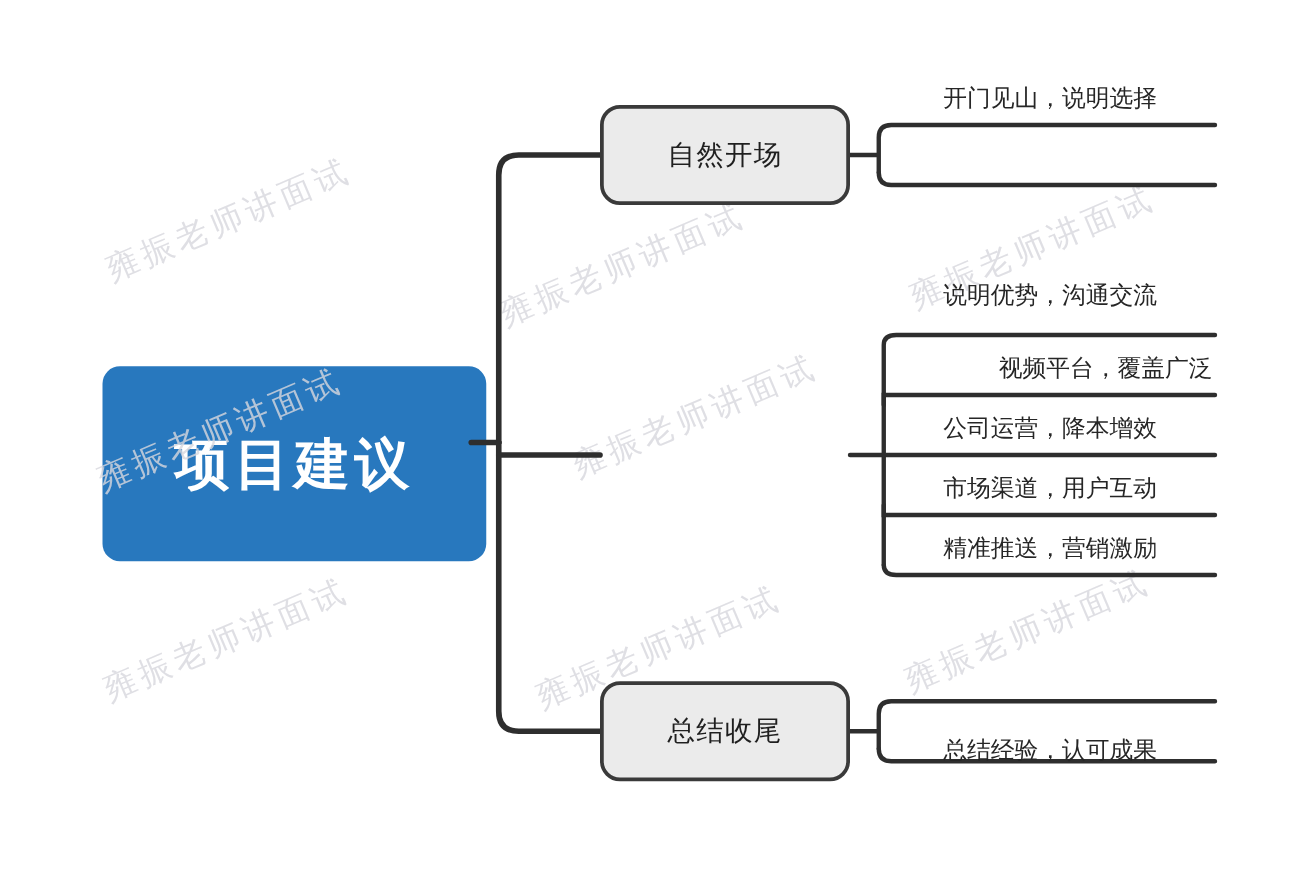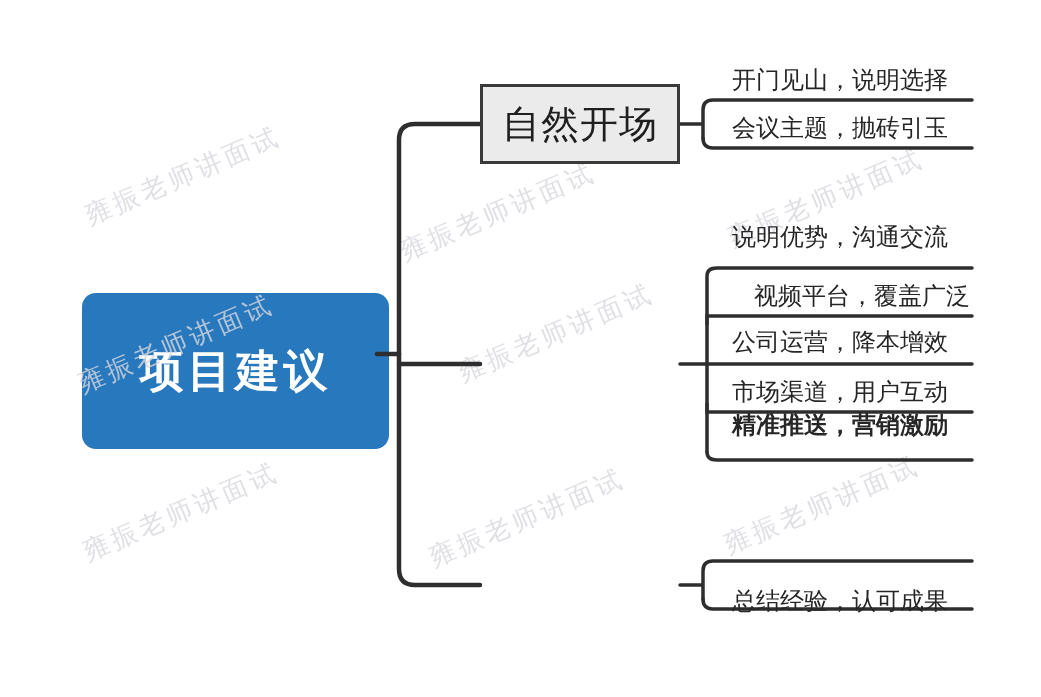"开门见山，说明选择" .leaf { font-size: 24px -> 19px }
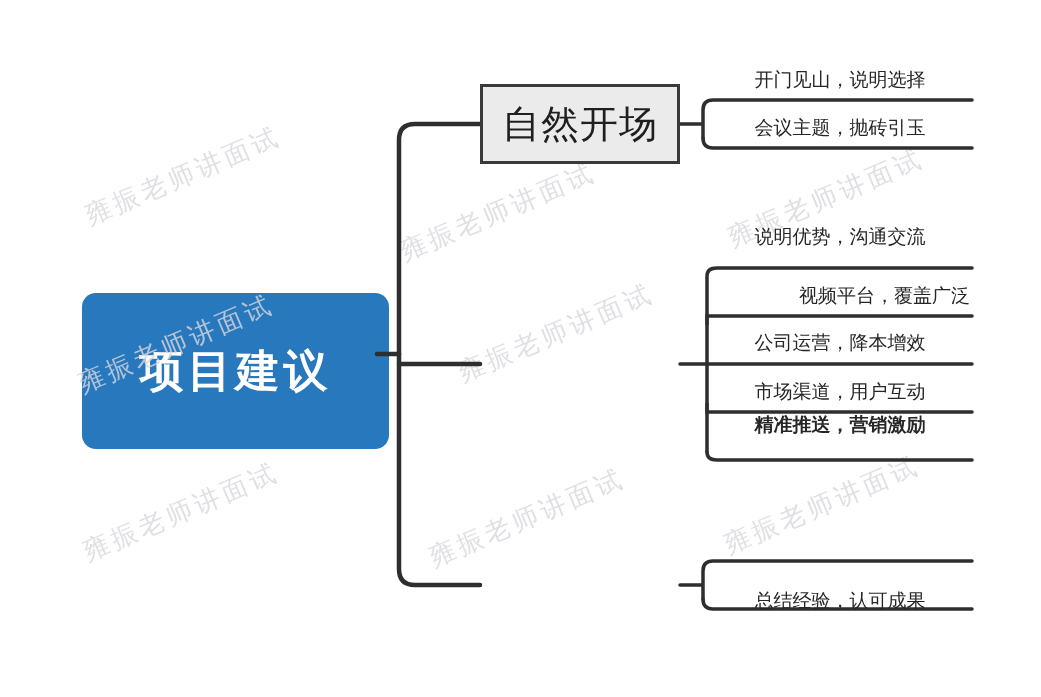"自然开场" .branch-node { border-radius: 0 -> 16px; font-size: 38px -> 22px }
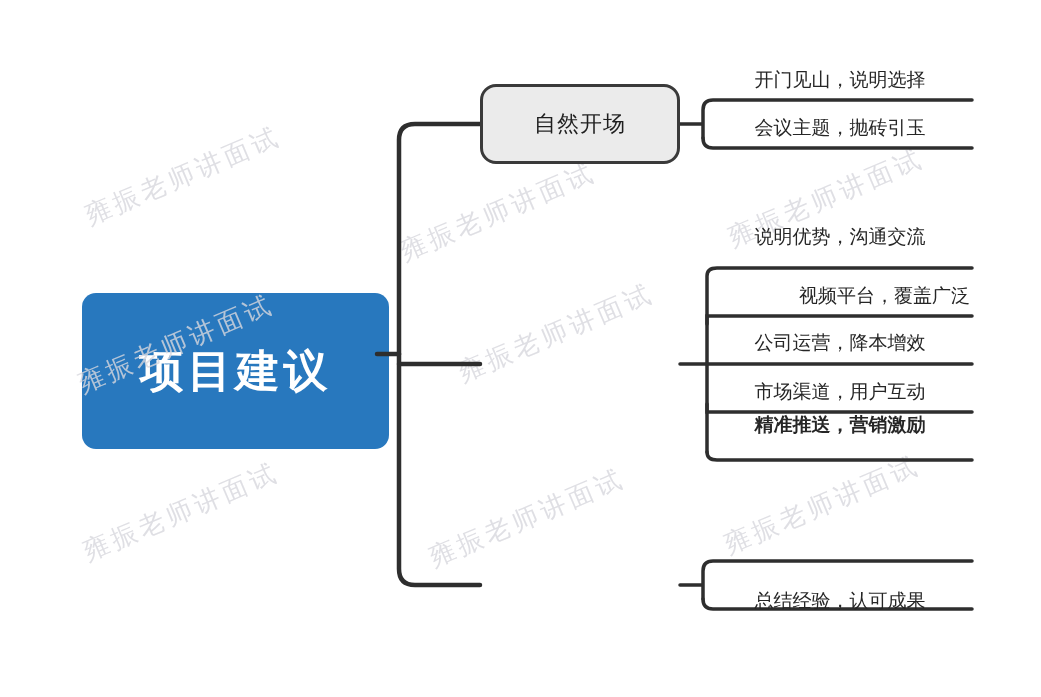"会议主题，抛砖引玉" div.leaf { html: <div>会议主题，抛砖引玉</div> -> none }
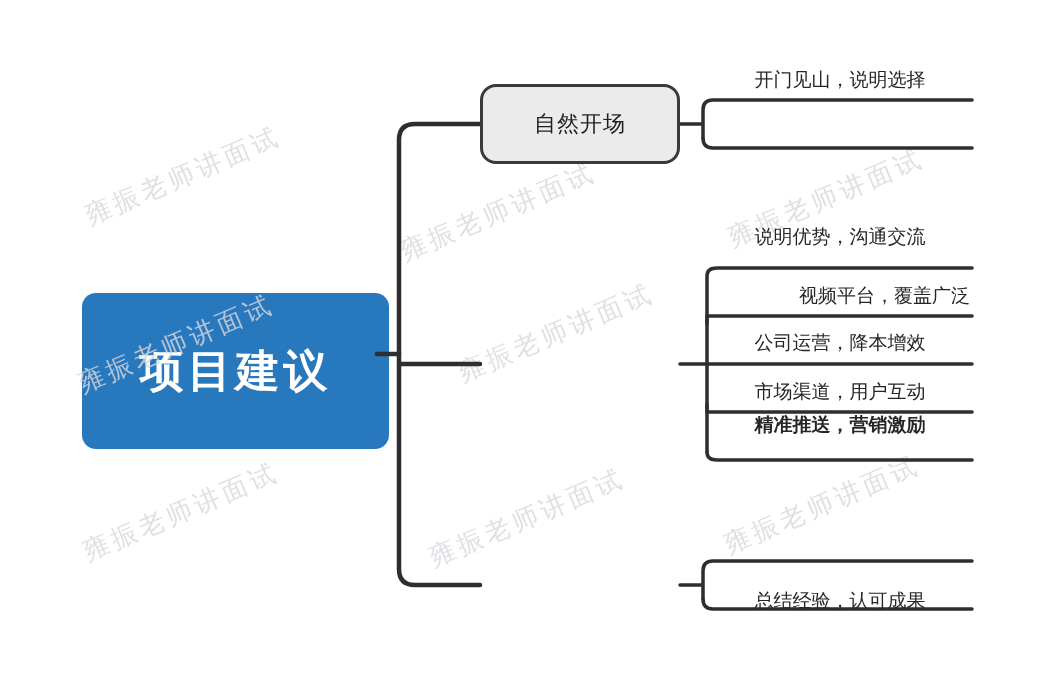"精准推送，营销激励" div.leaf { font-weight: bold -> none; top: 408px -> 423px }
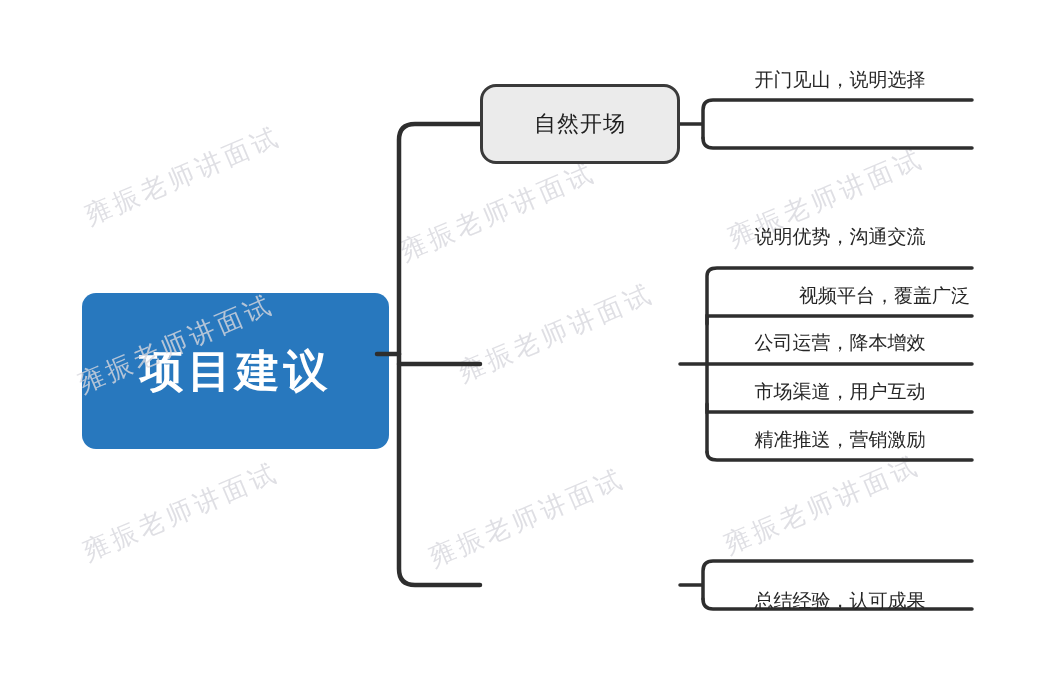"总结收尾" div.branch-node { html: none -> <div>总结收尾</div> }
